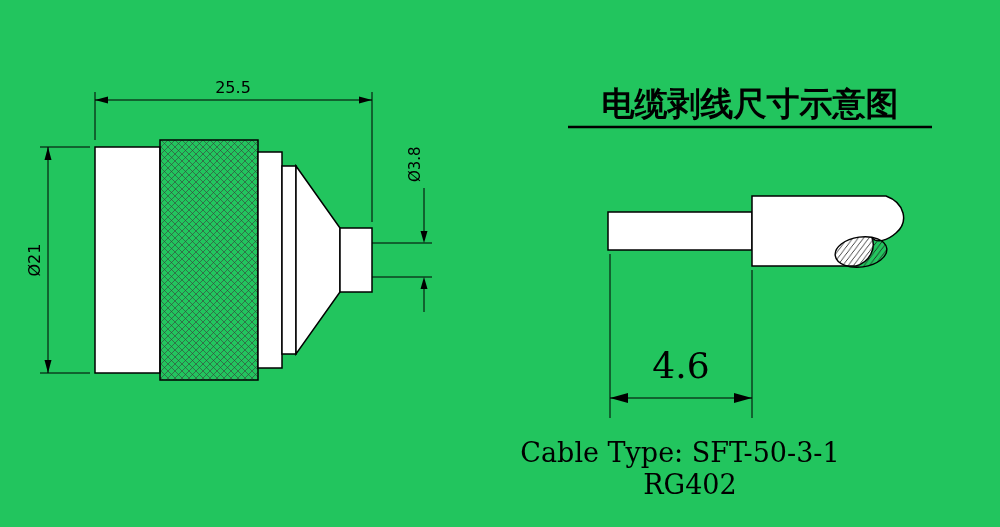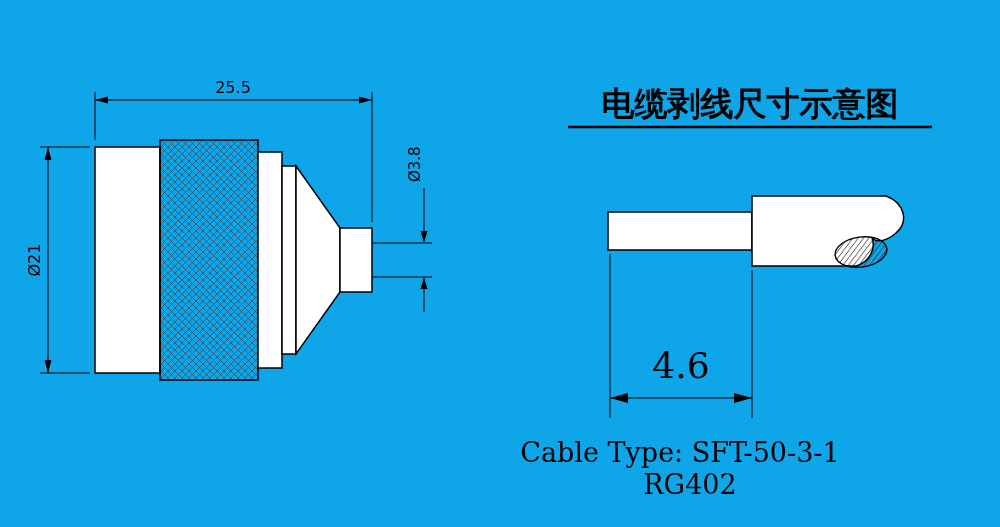"25.5" #stage { background: #0ea5e9 -> #22c55e }
